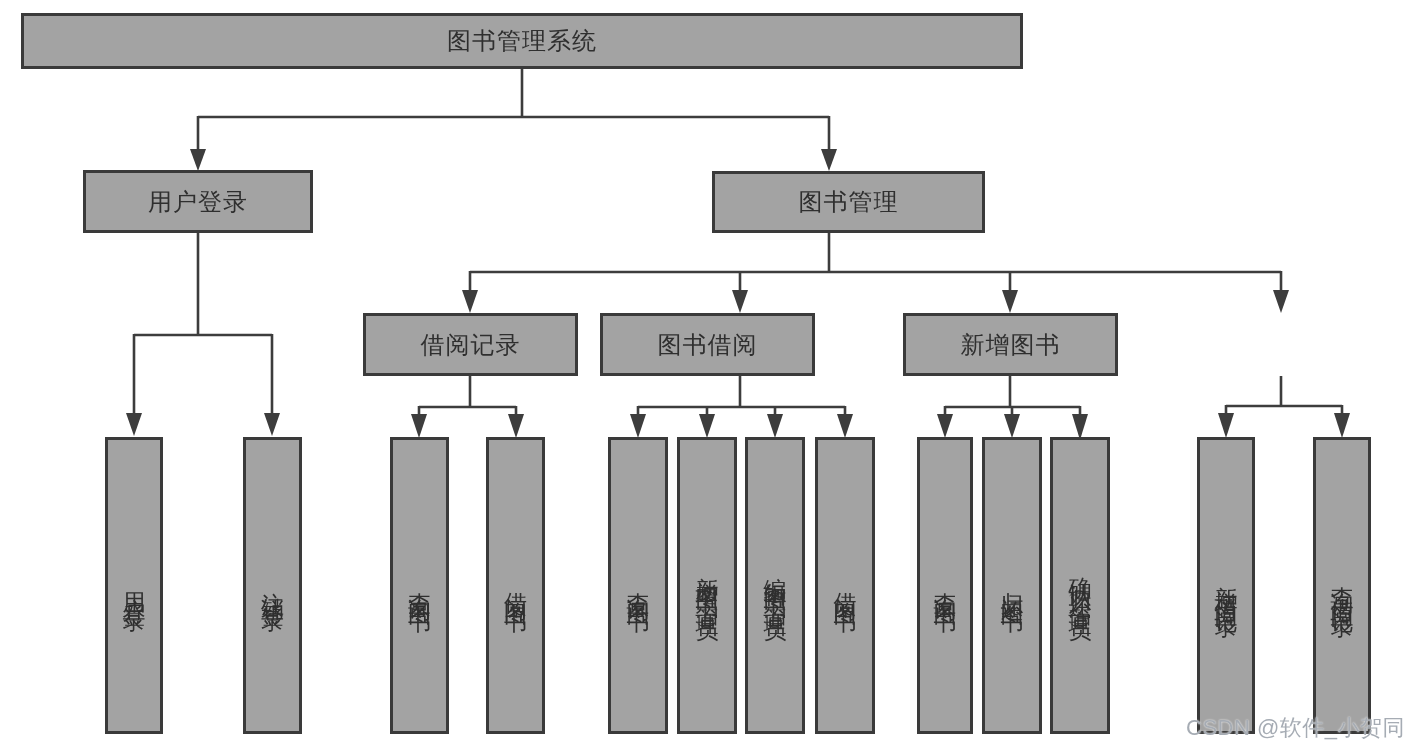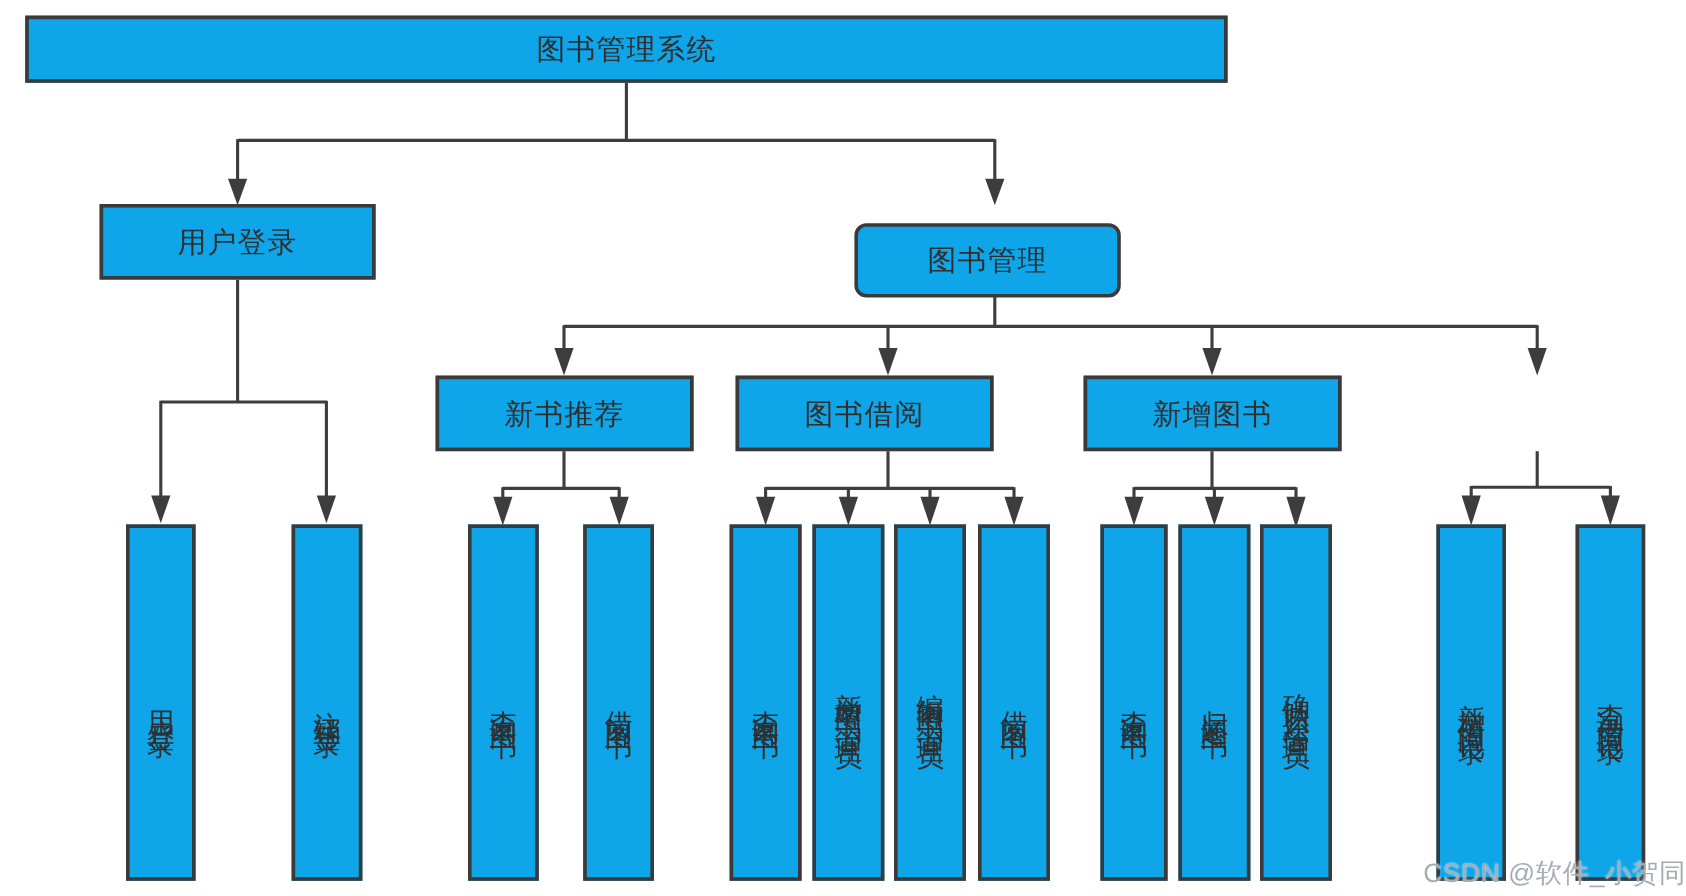"图书管理系统" .node { background: #0ea5e9 -> #a3a3a3 }
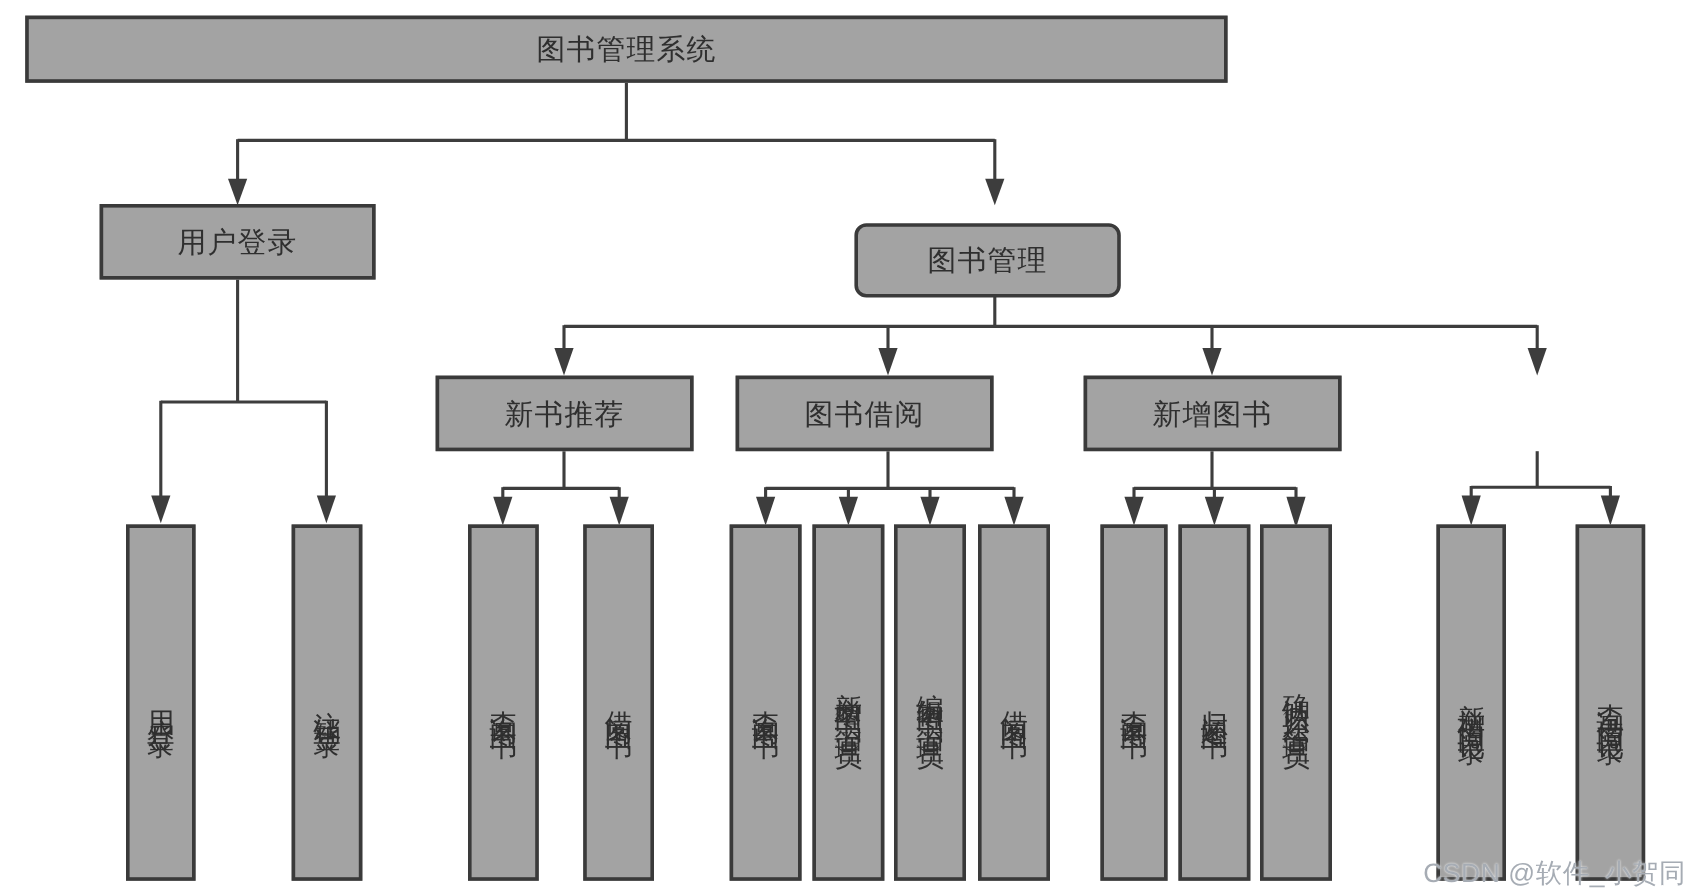"图书管理" .n-l2-1 { border-radius: 10px -> none; top: 186px -> 171px; width: 222px -> 273px }
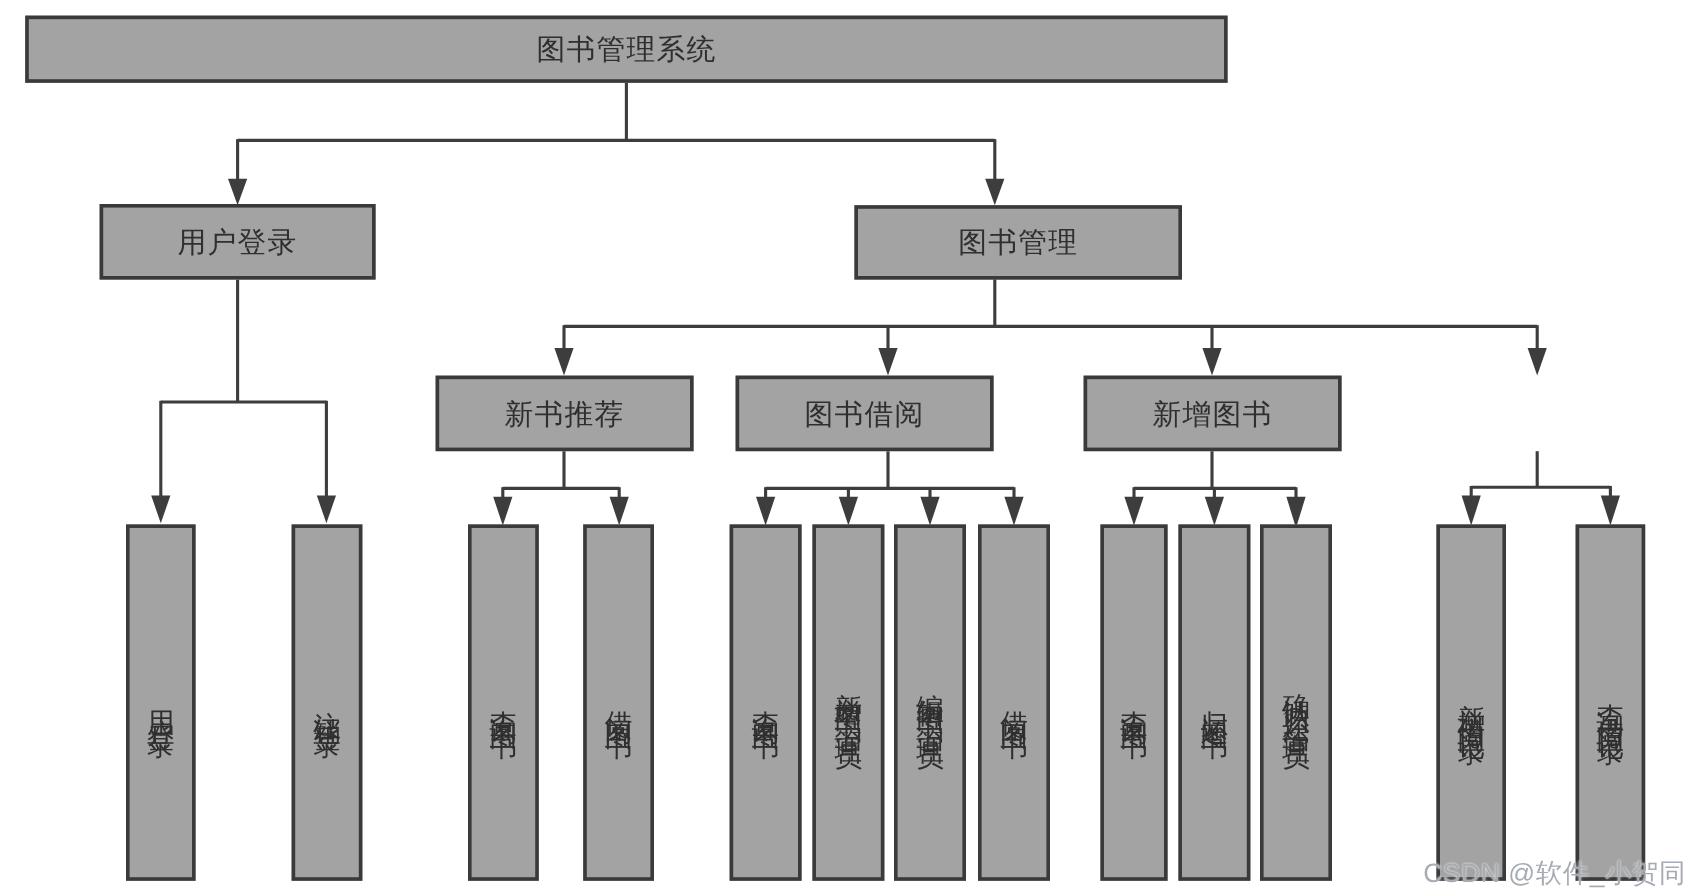"新书推荐" span { text: 新书推荐 -> 借阅记录 }
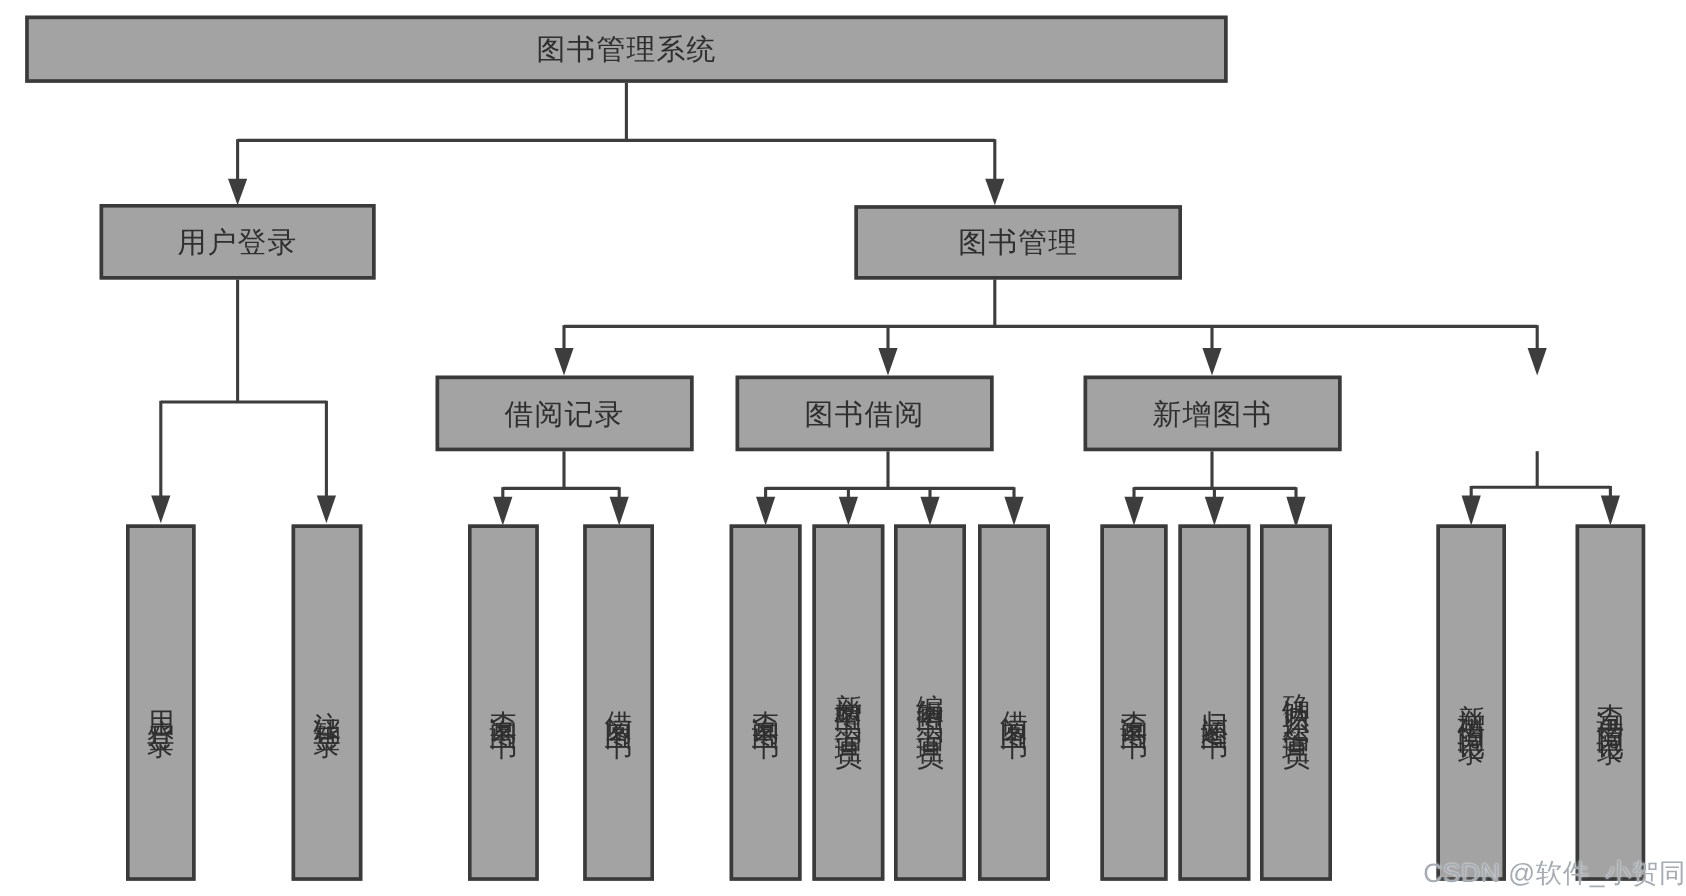"图书借阅" .n-l3-1 { left: 613px -> 600px }
